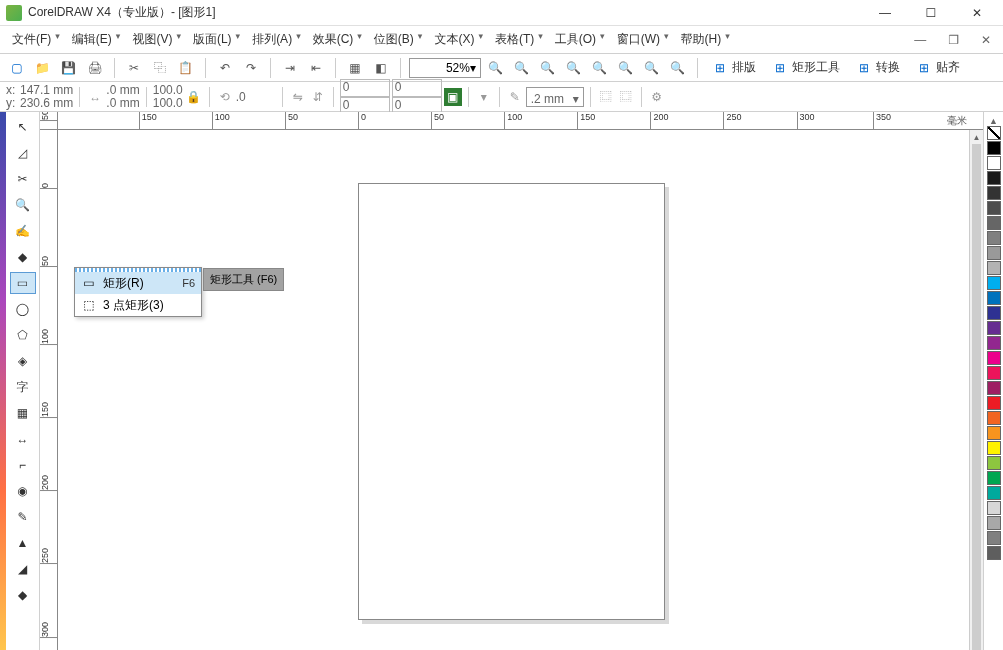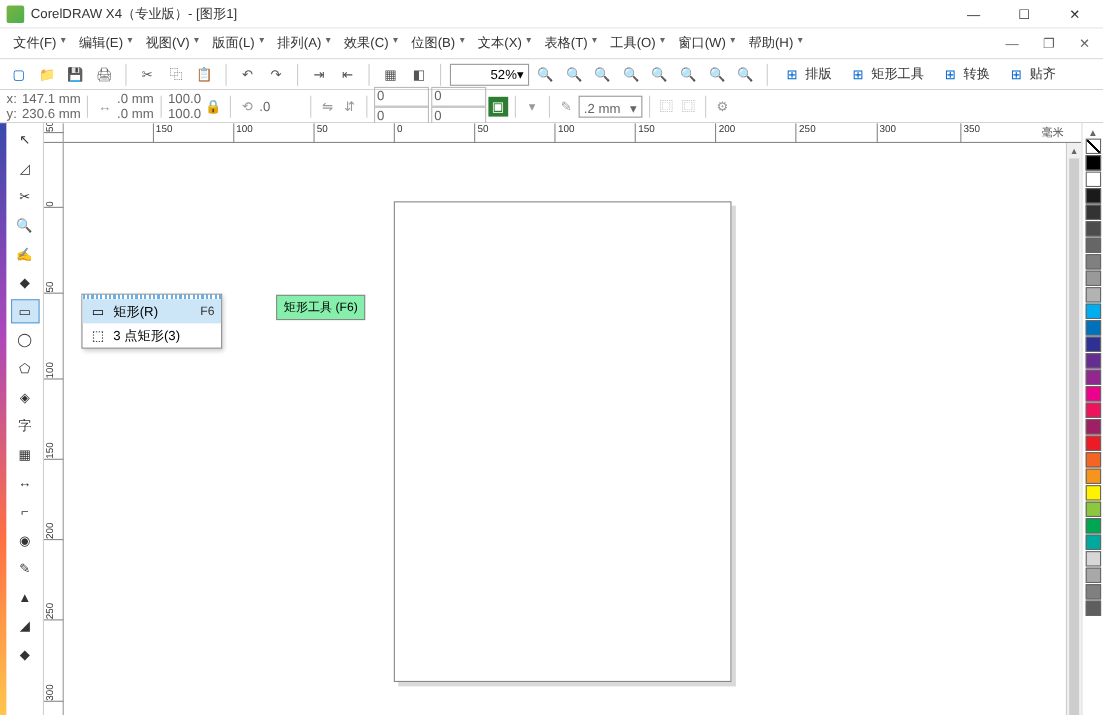"矩形工具 (F6)" .tooltip { background: #86efac -> #a3a3a3; margin-left: 48px -> none }
